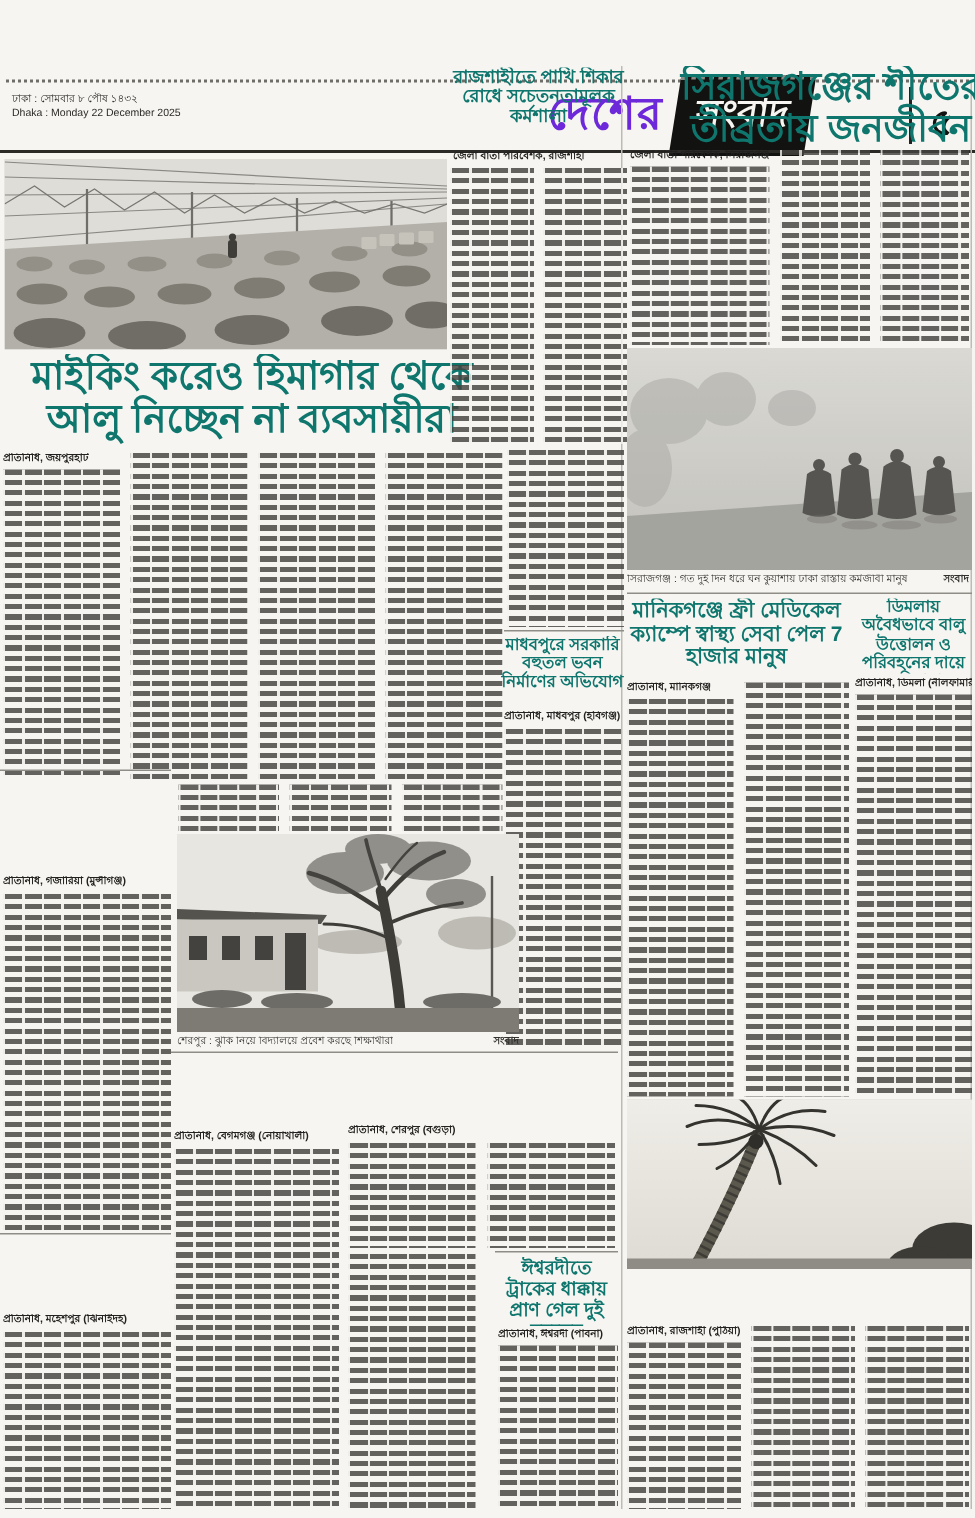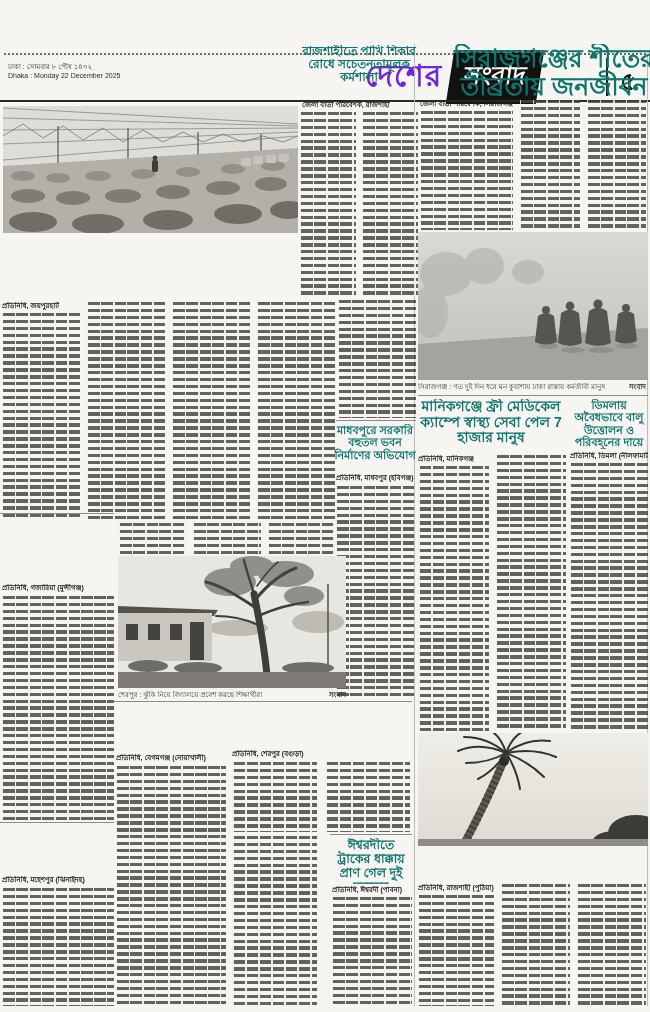"মাইকিং করেও হিমাগার থেকে আলু" div.abs { html: none -> <div>মাইকিং করেও হিমাগার থেকে আলু নিচ্ছেন না ব্যবসায়ীরা</div> }
